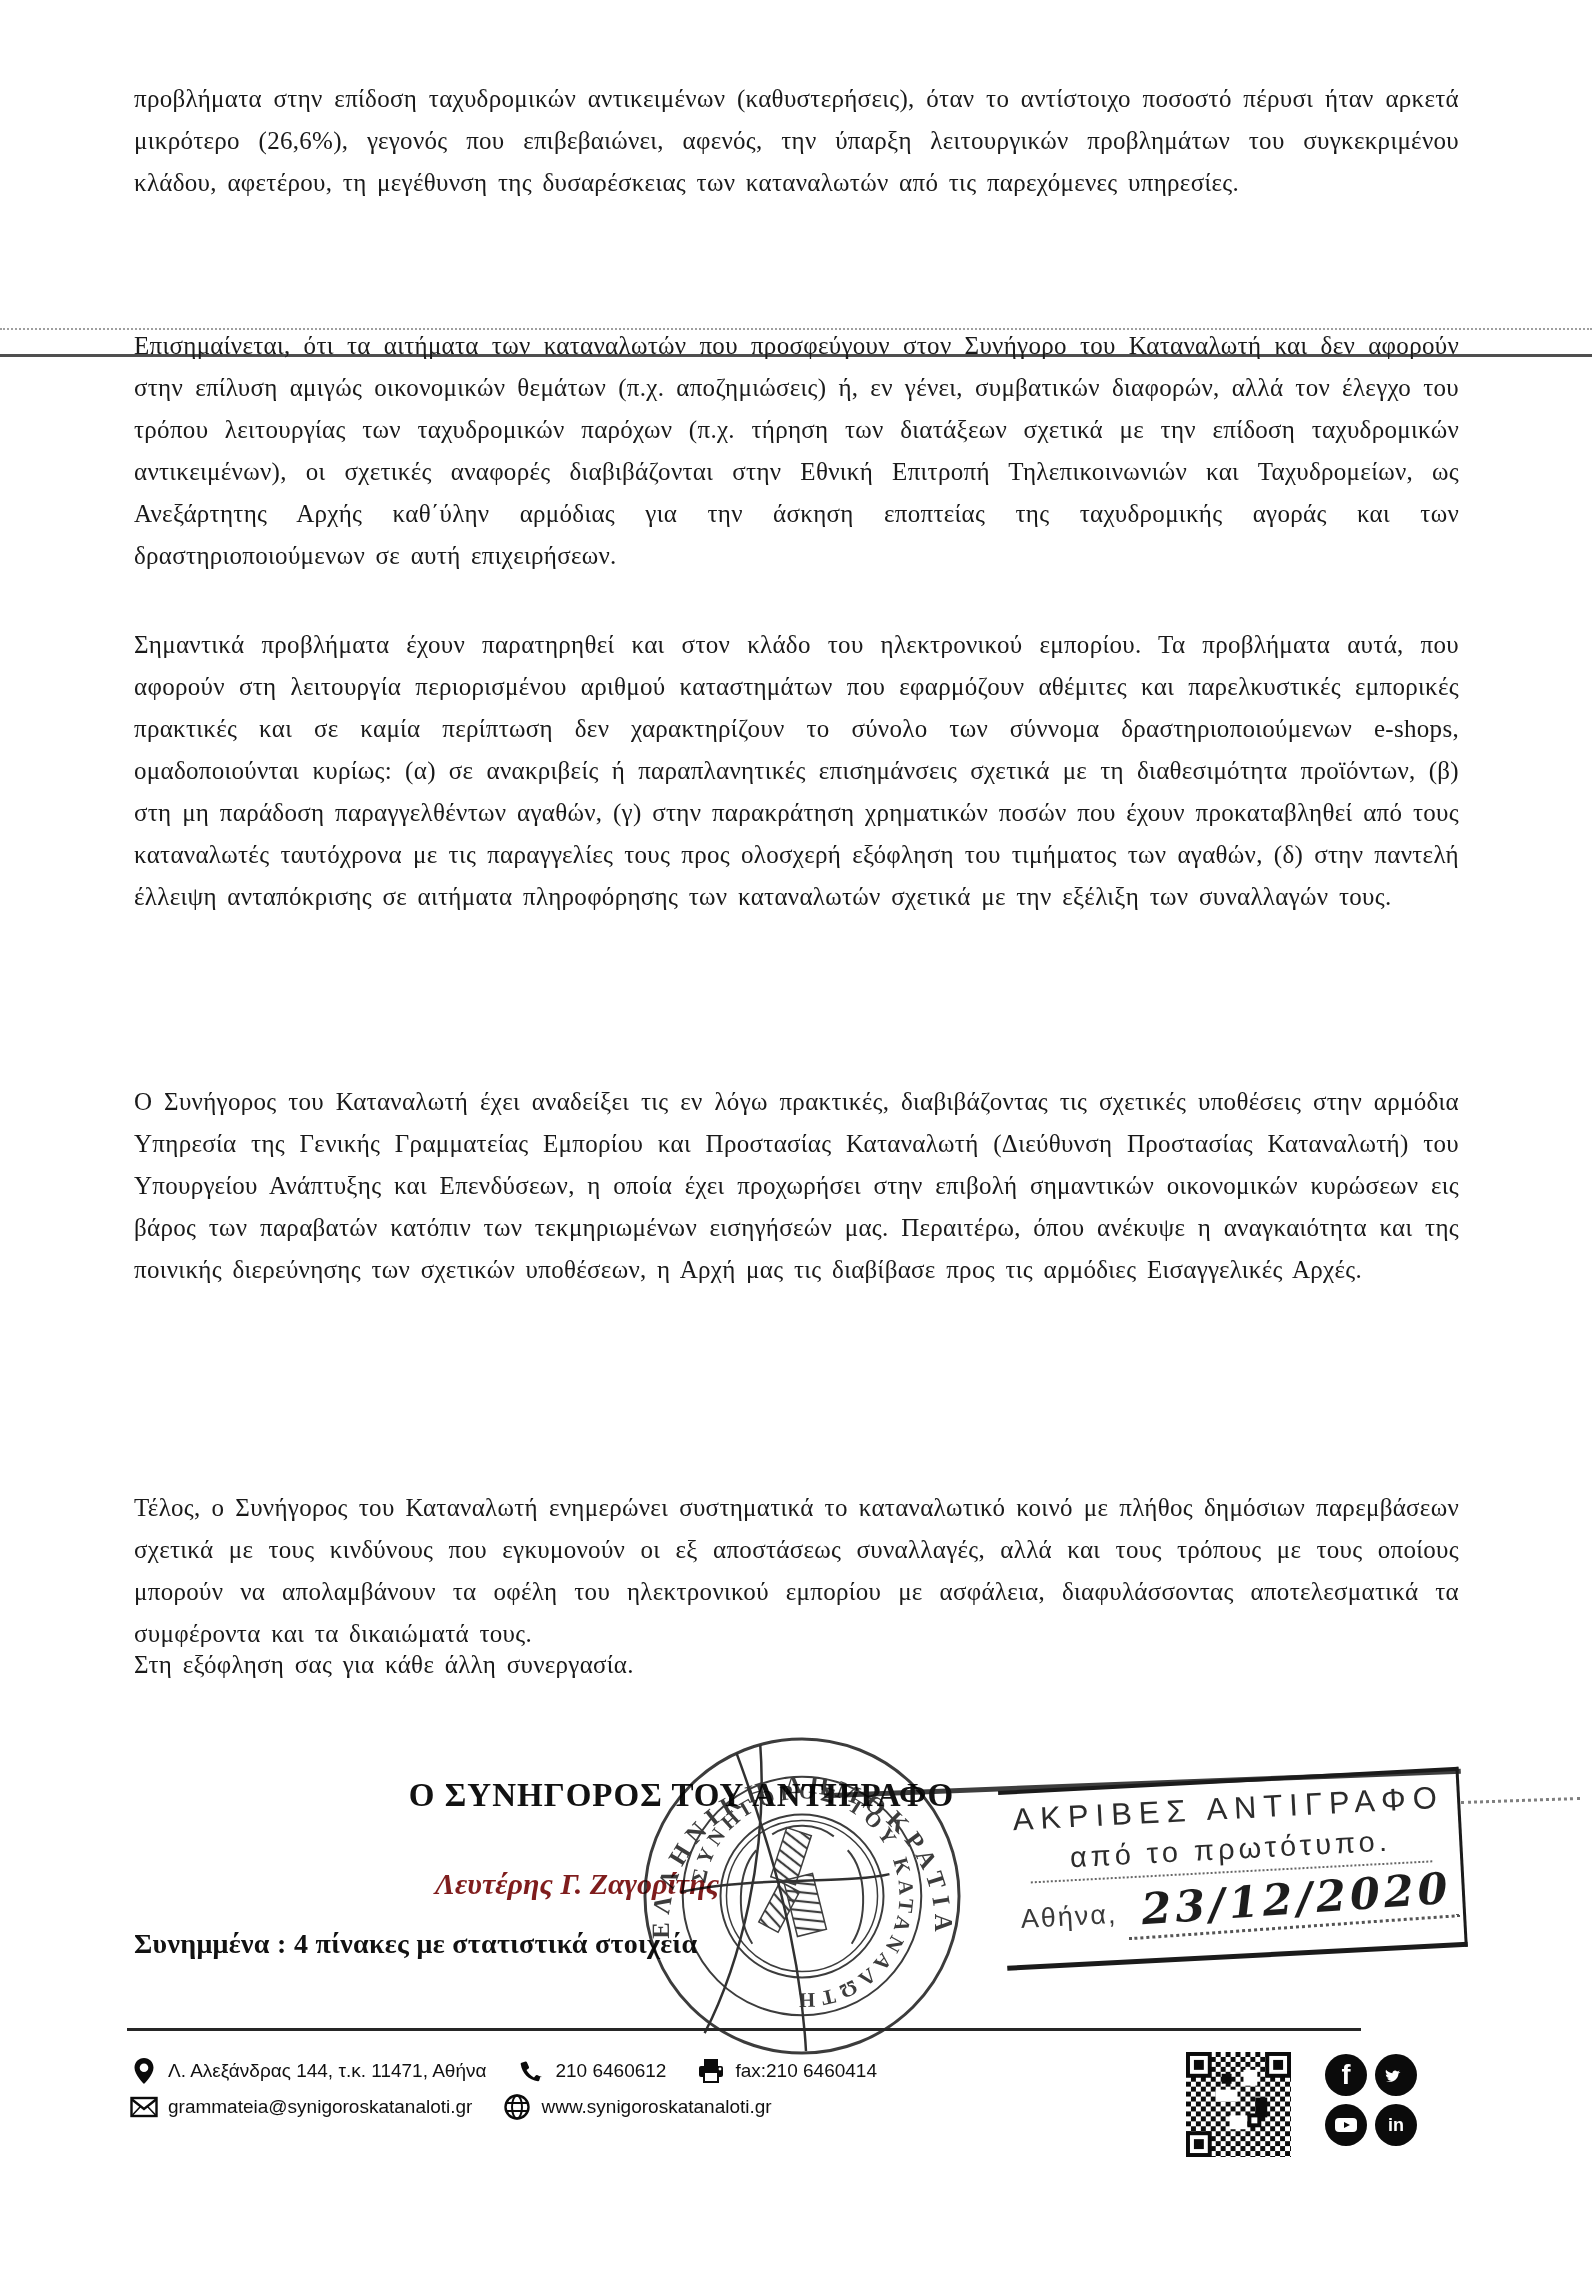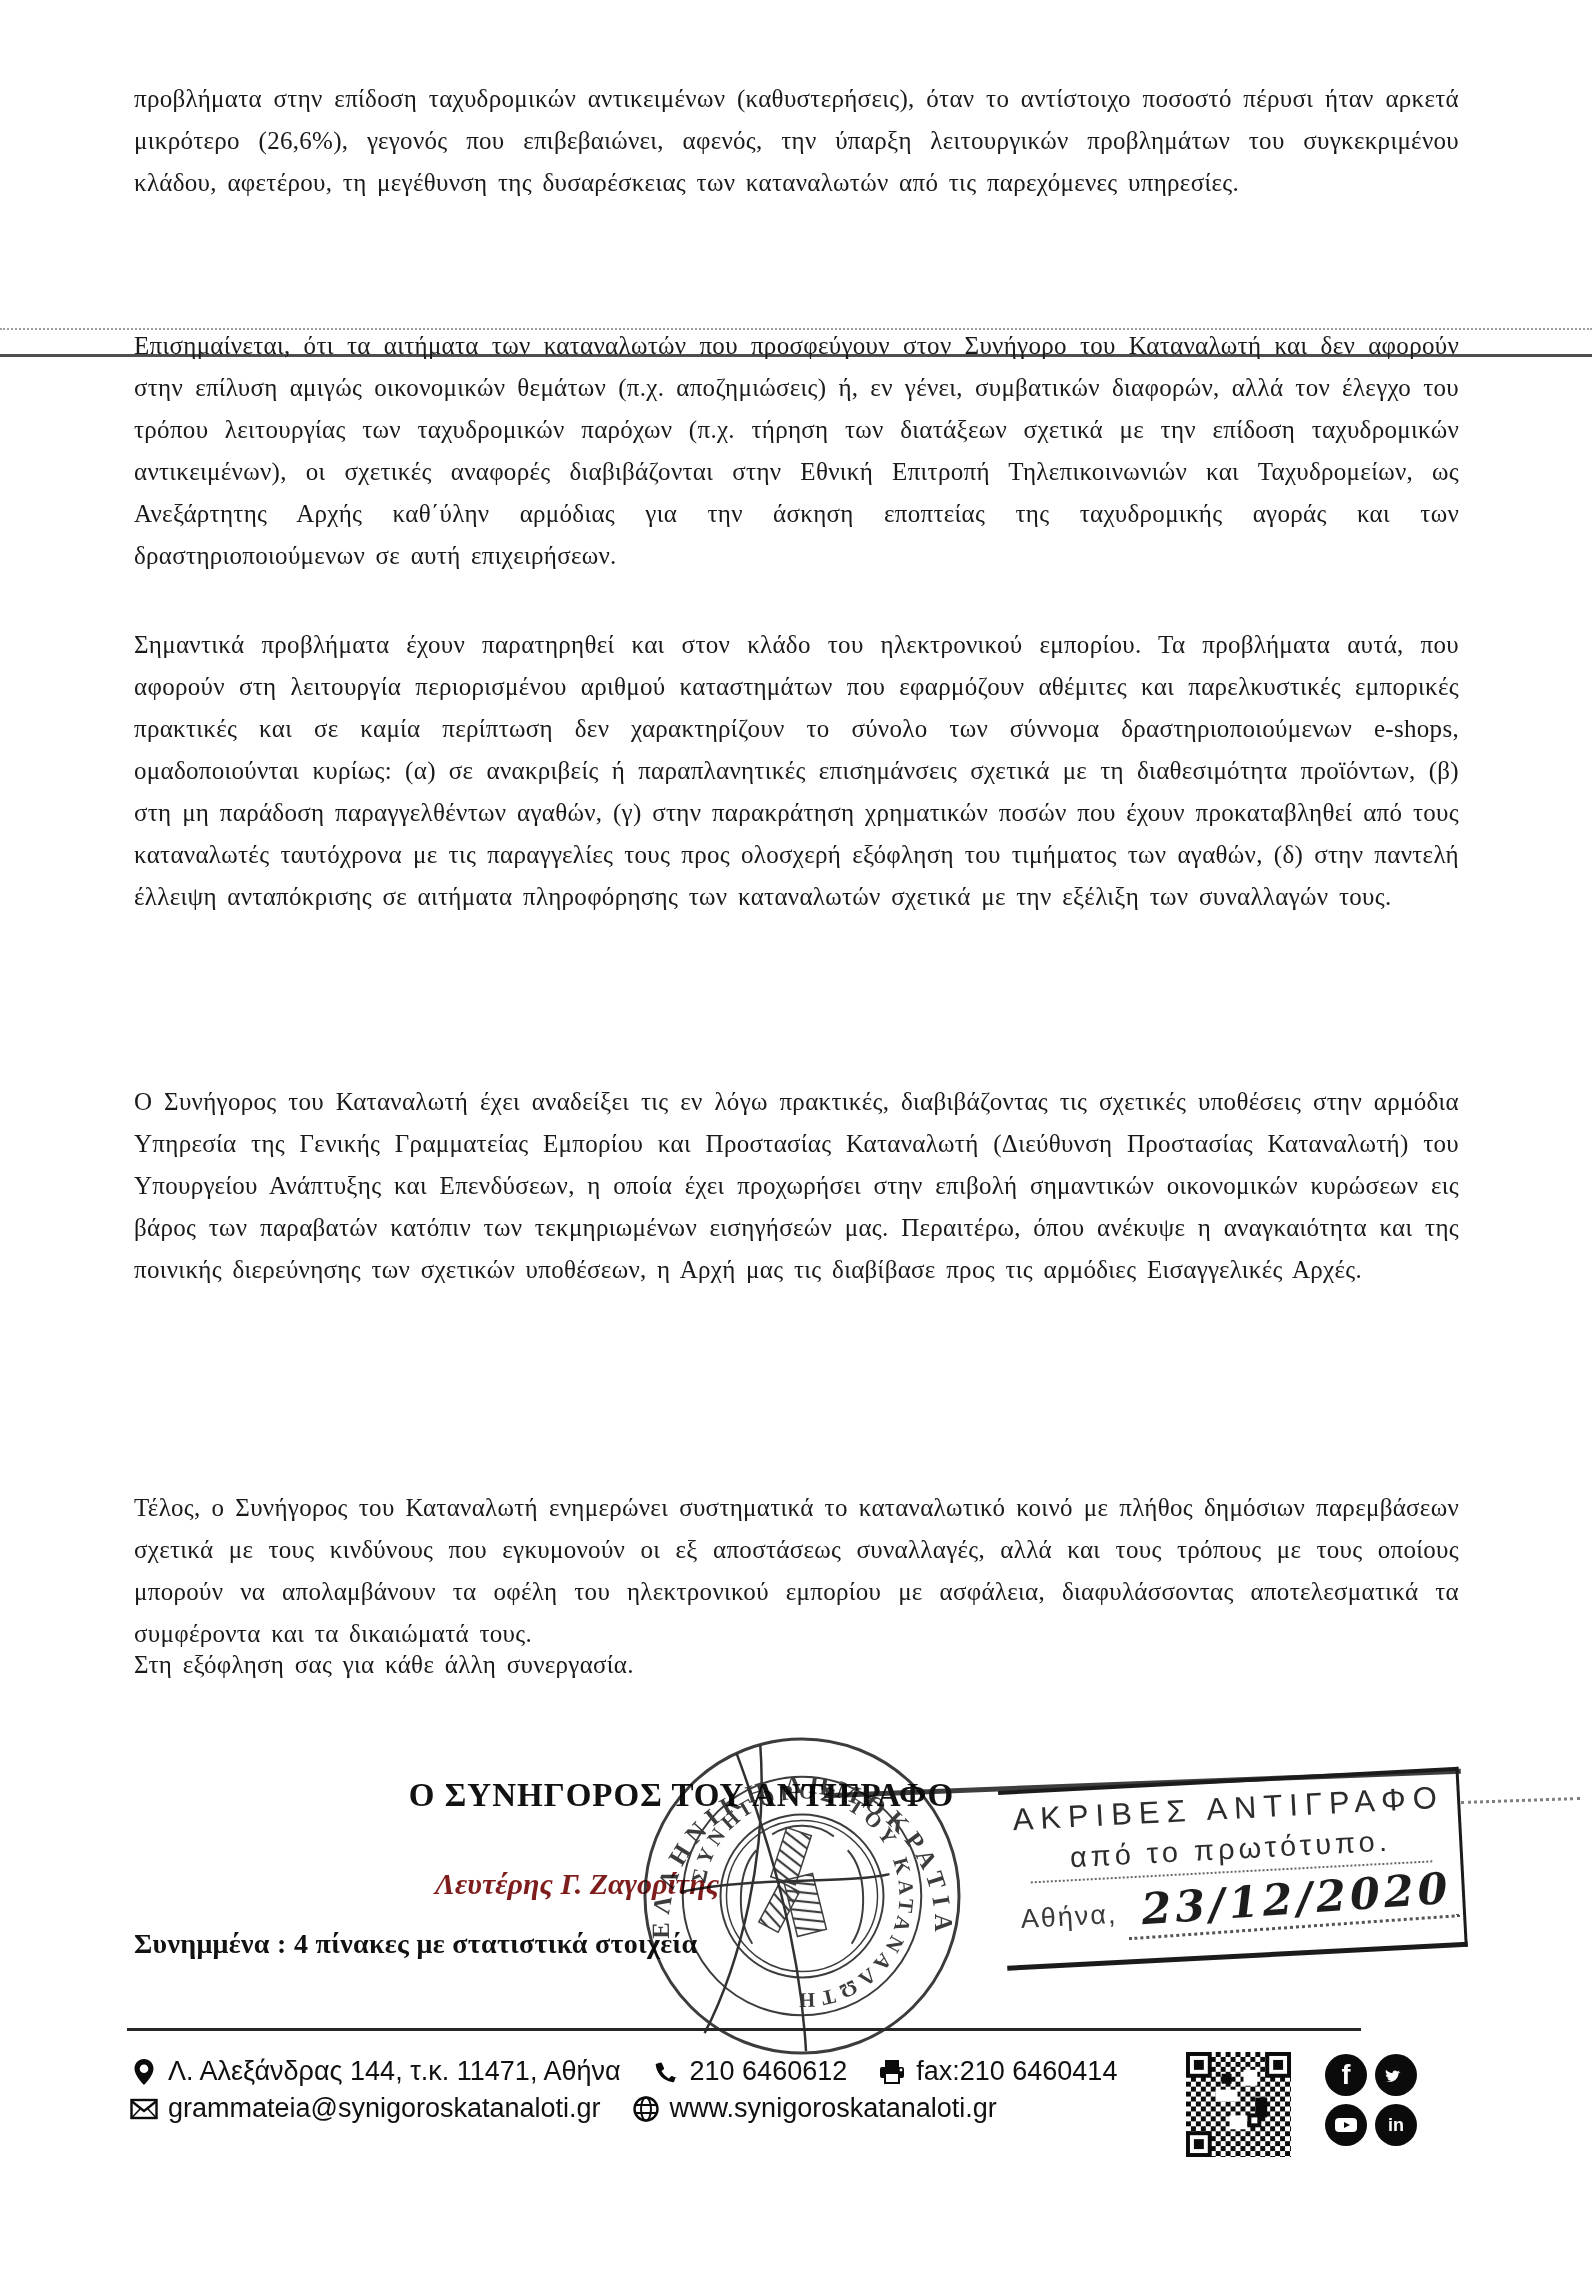"Λ. Αλεξάνδρας 144, τ.κ. 11471," .footer { font-size: 27px -> 19px }
